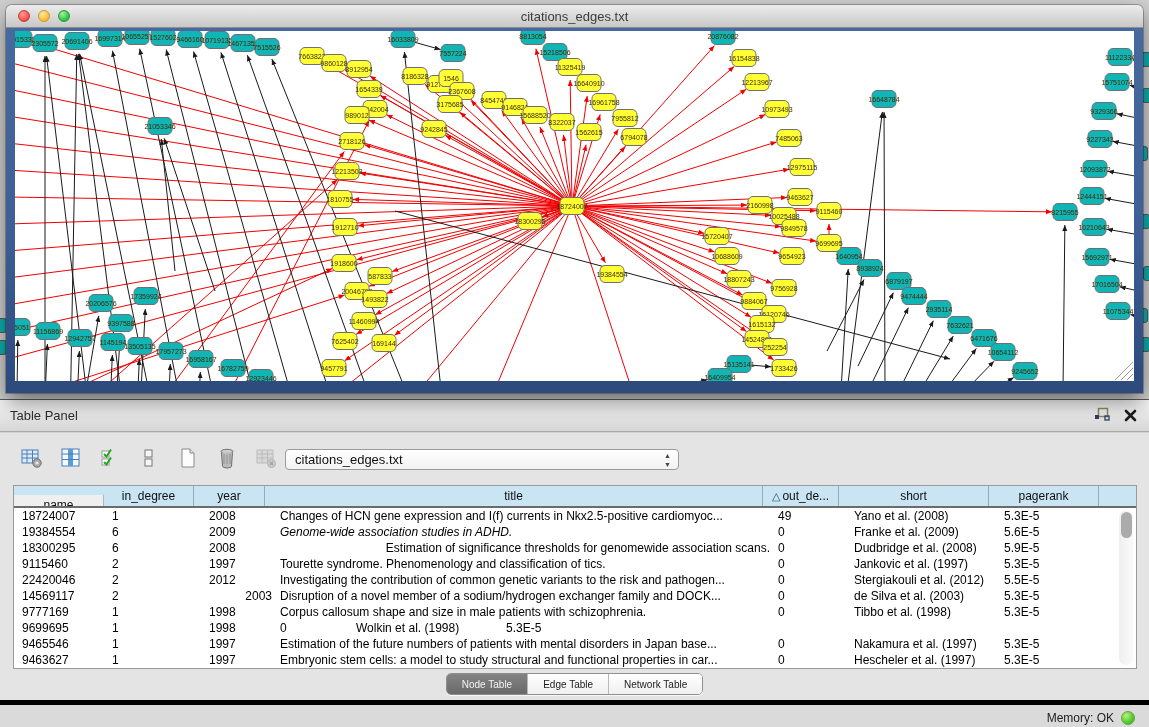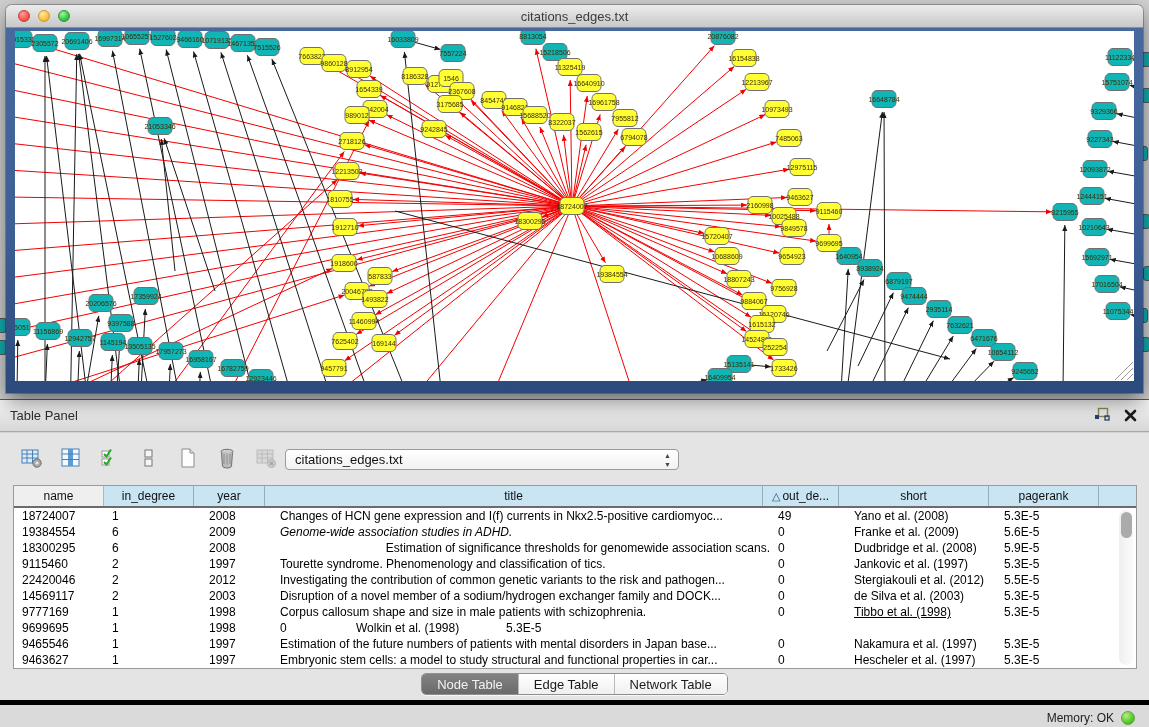"name" div.th { margin-top: none -> 9px }
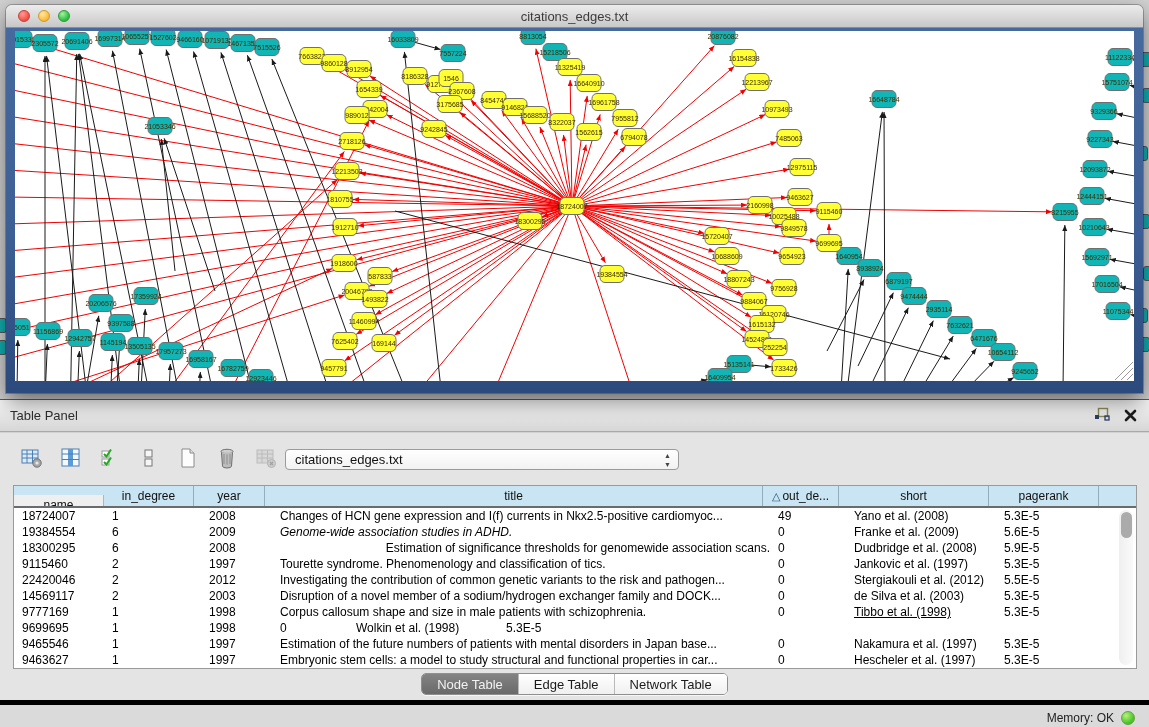"2003" div.td { text-align: none -> right }
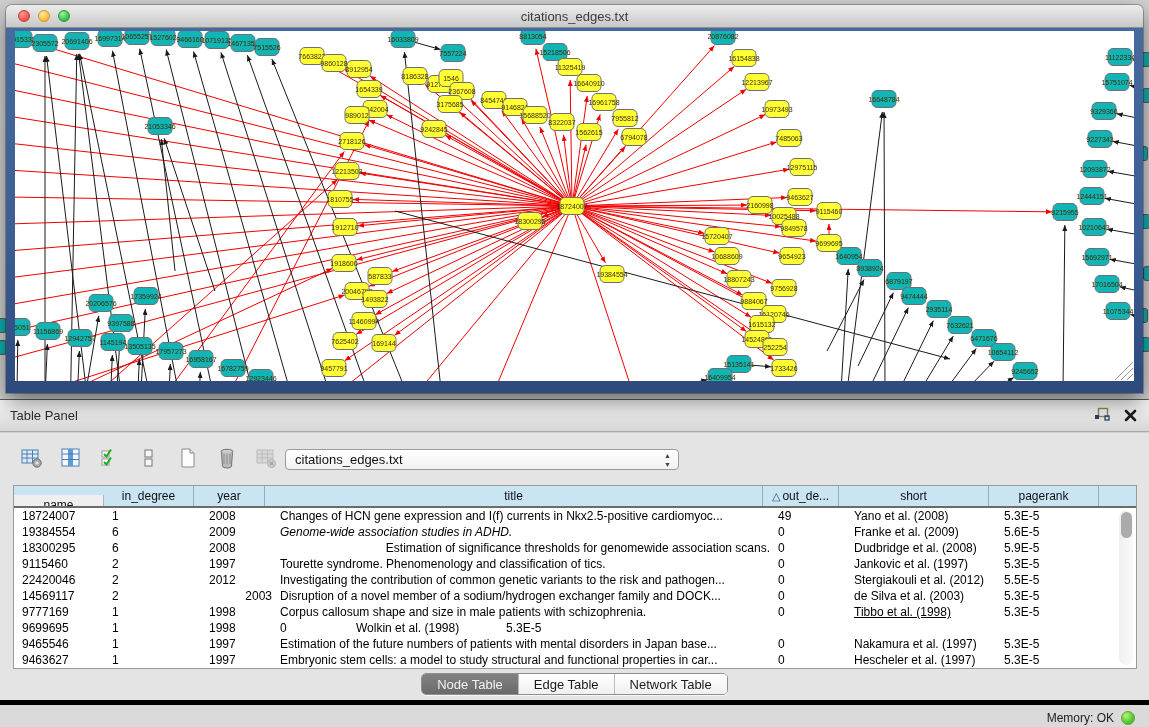"Tibbo et al. (1998)" div.td { text-decoration: underline -> none }
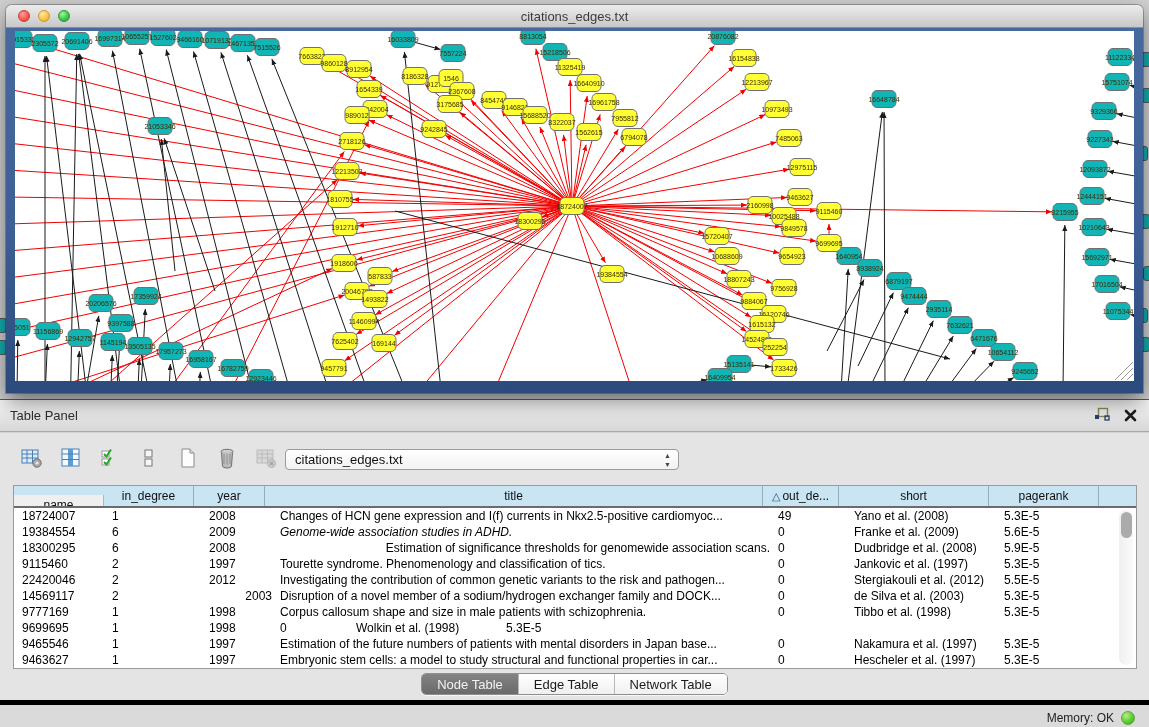"Node Table" .tab { font-size: 13px -> 10px }
